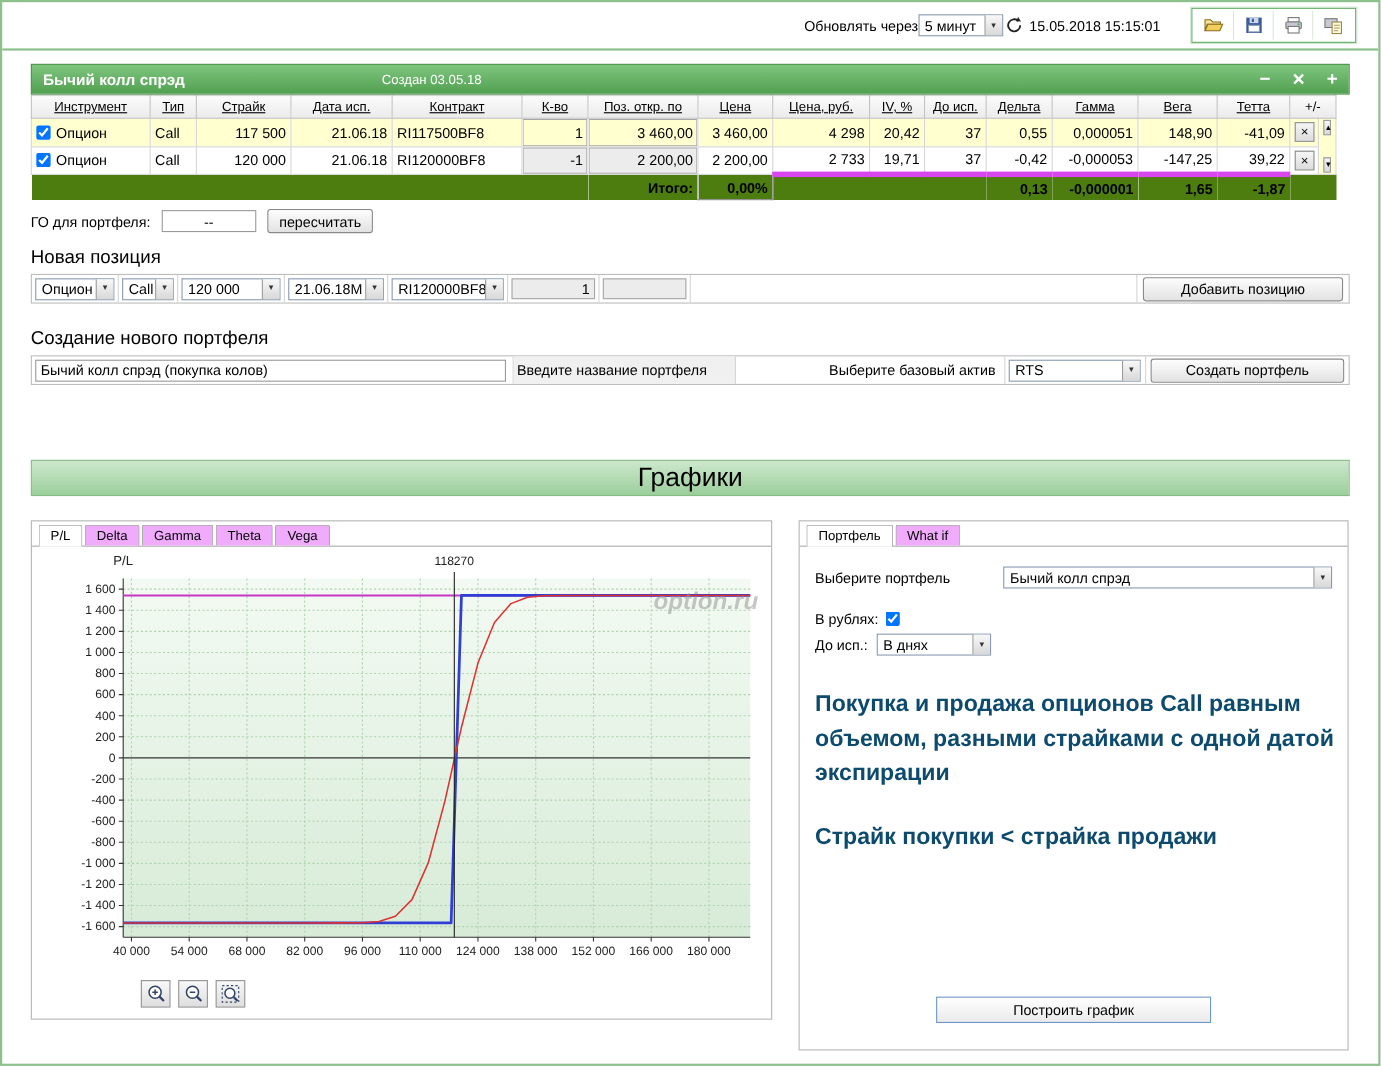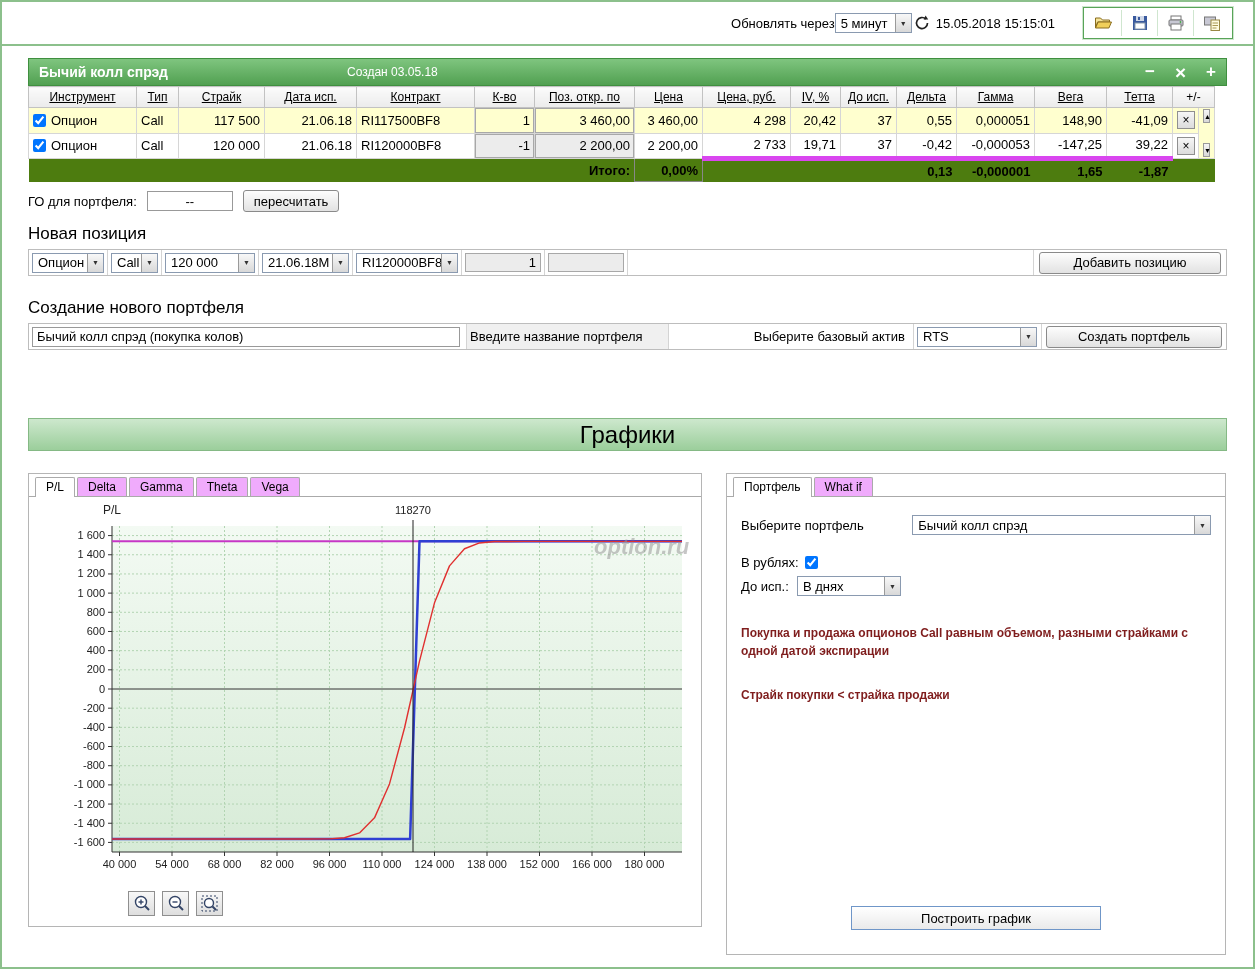"Покупка и продажа опционов Call" .note { color: #7f1d1d -> #0c4a6e; font-size: 12px -> 21px }
